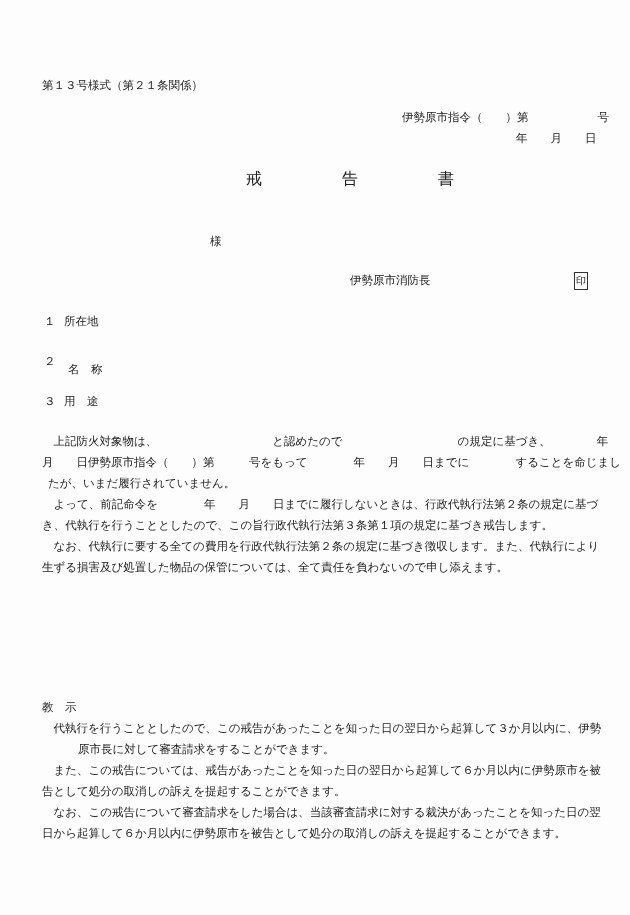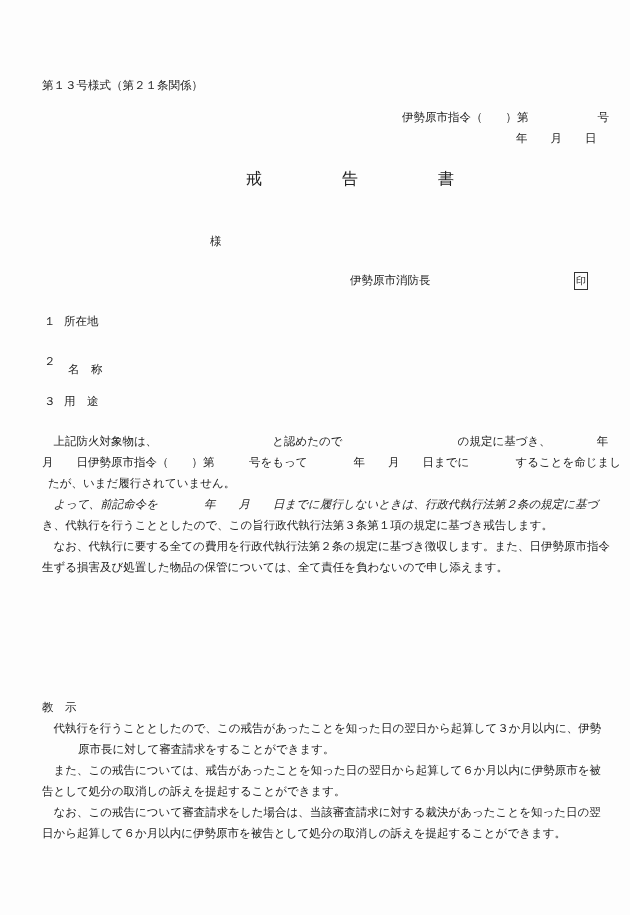"よって、前記命令を 年 月" div.t { font-style: italic -> none }
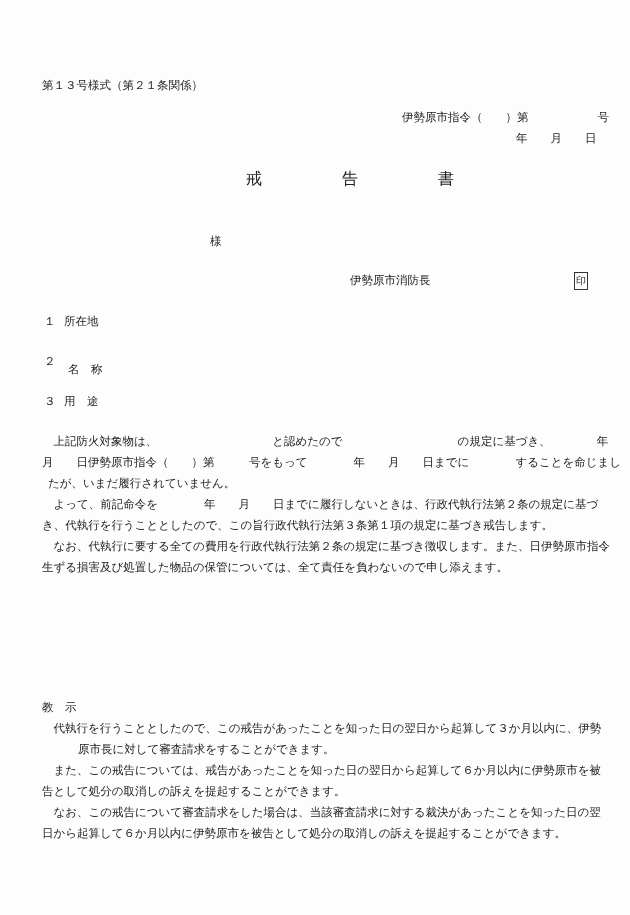"なお、代執行に要する全ての費用を行政代執行法第２条の規定に基づき徴収します。また" div.t { text: 日伊勢原市指令 -> 代執行により }
